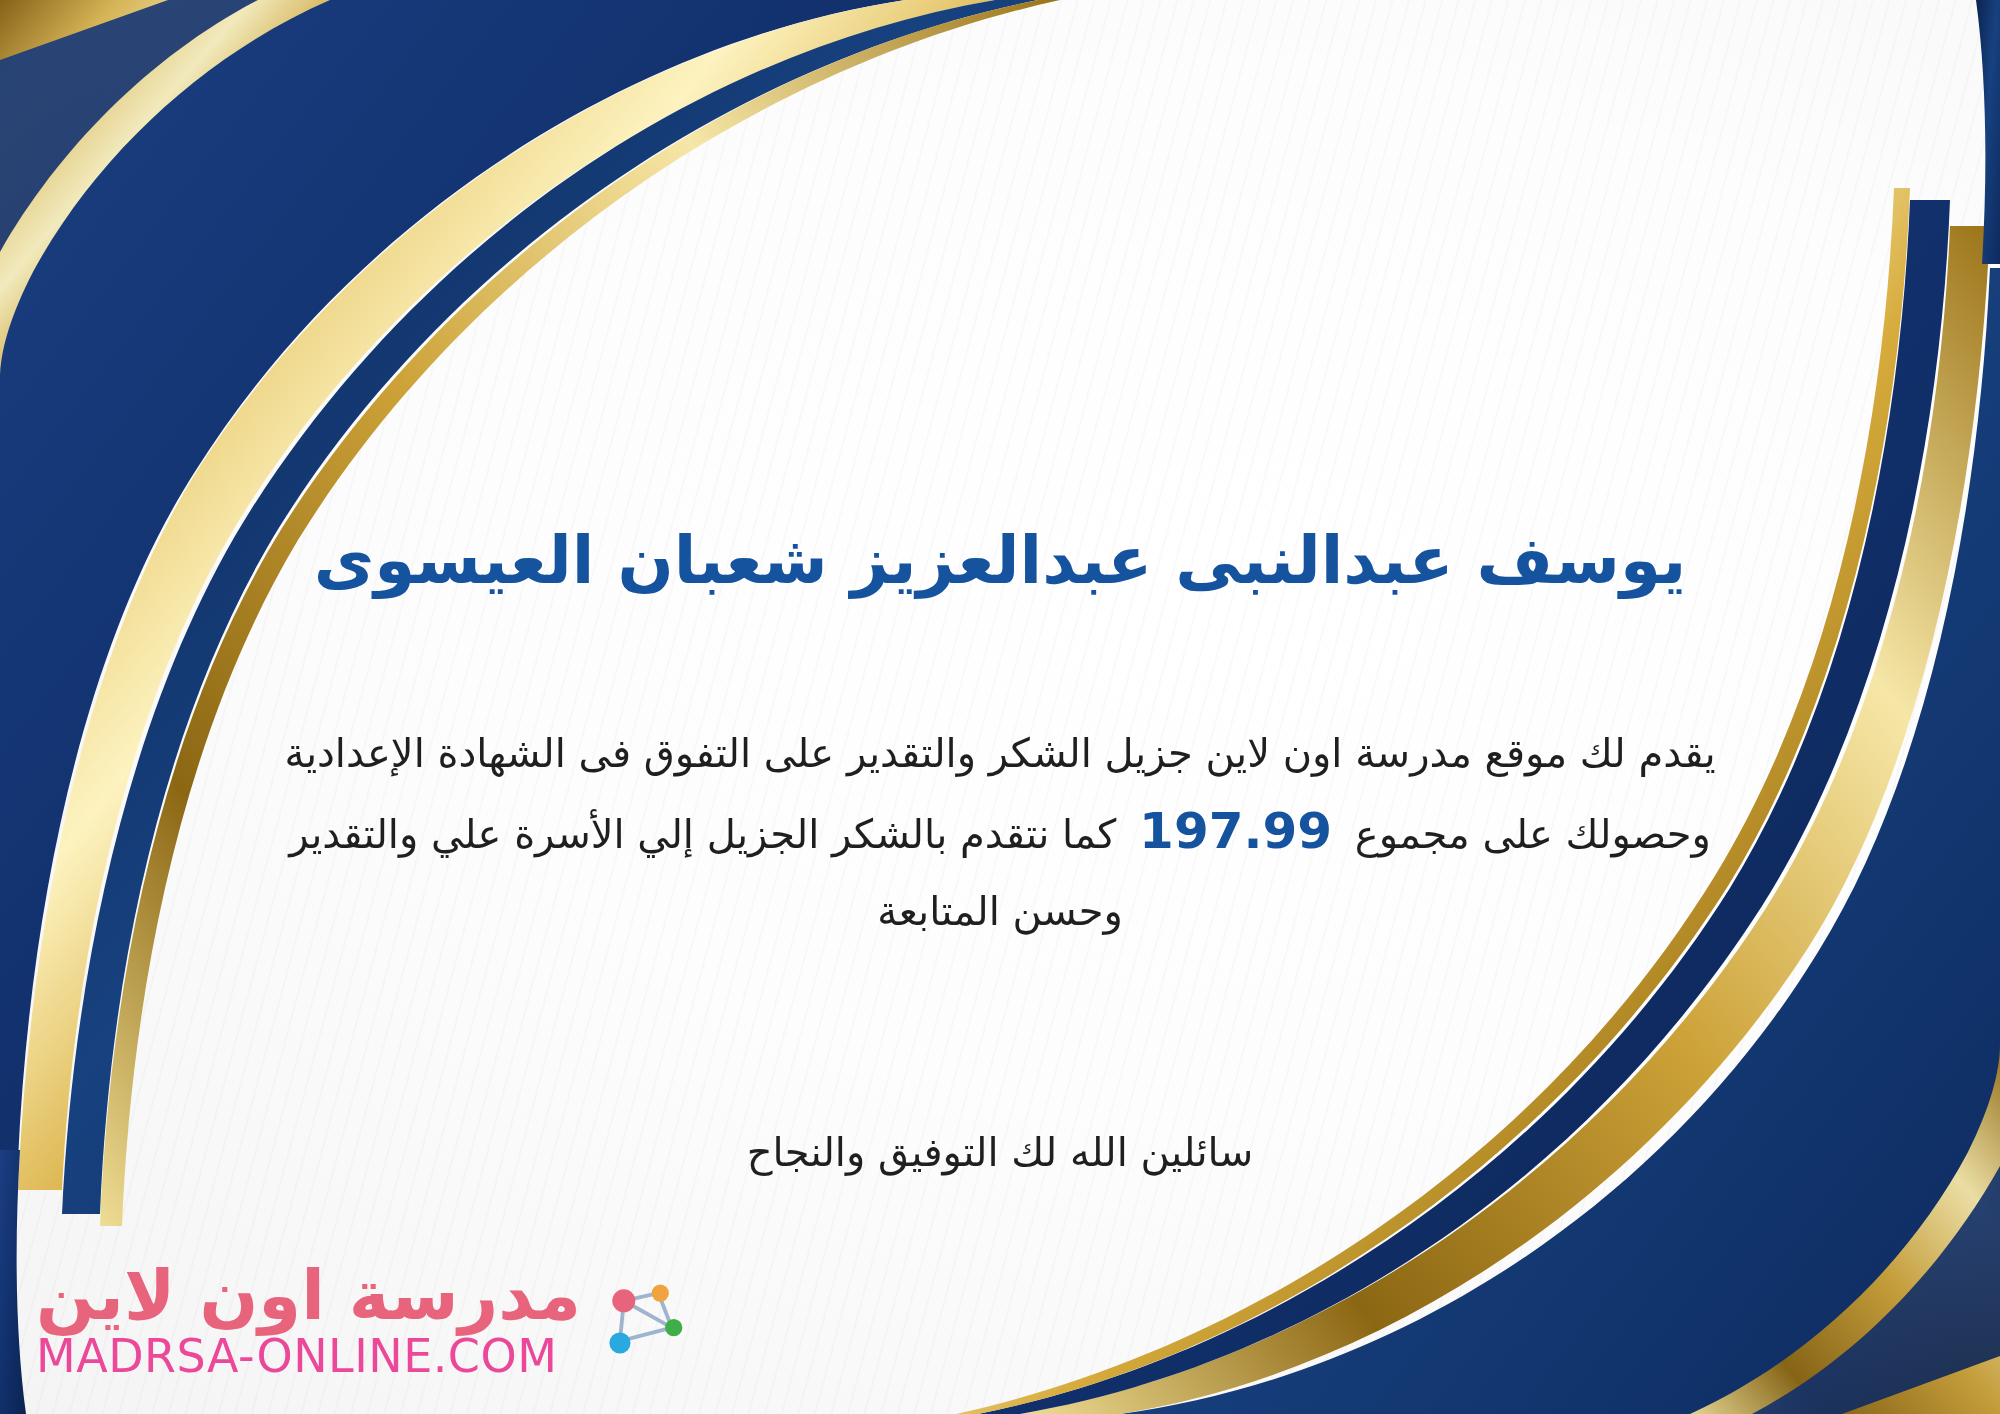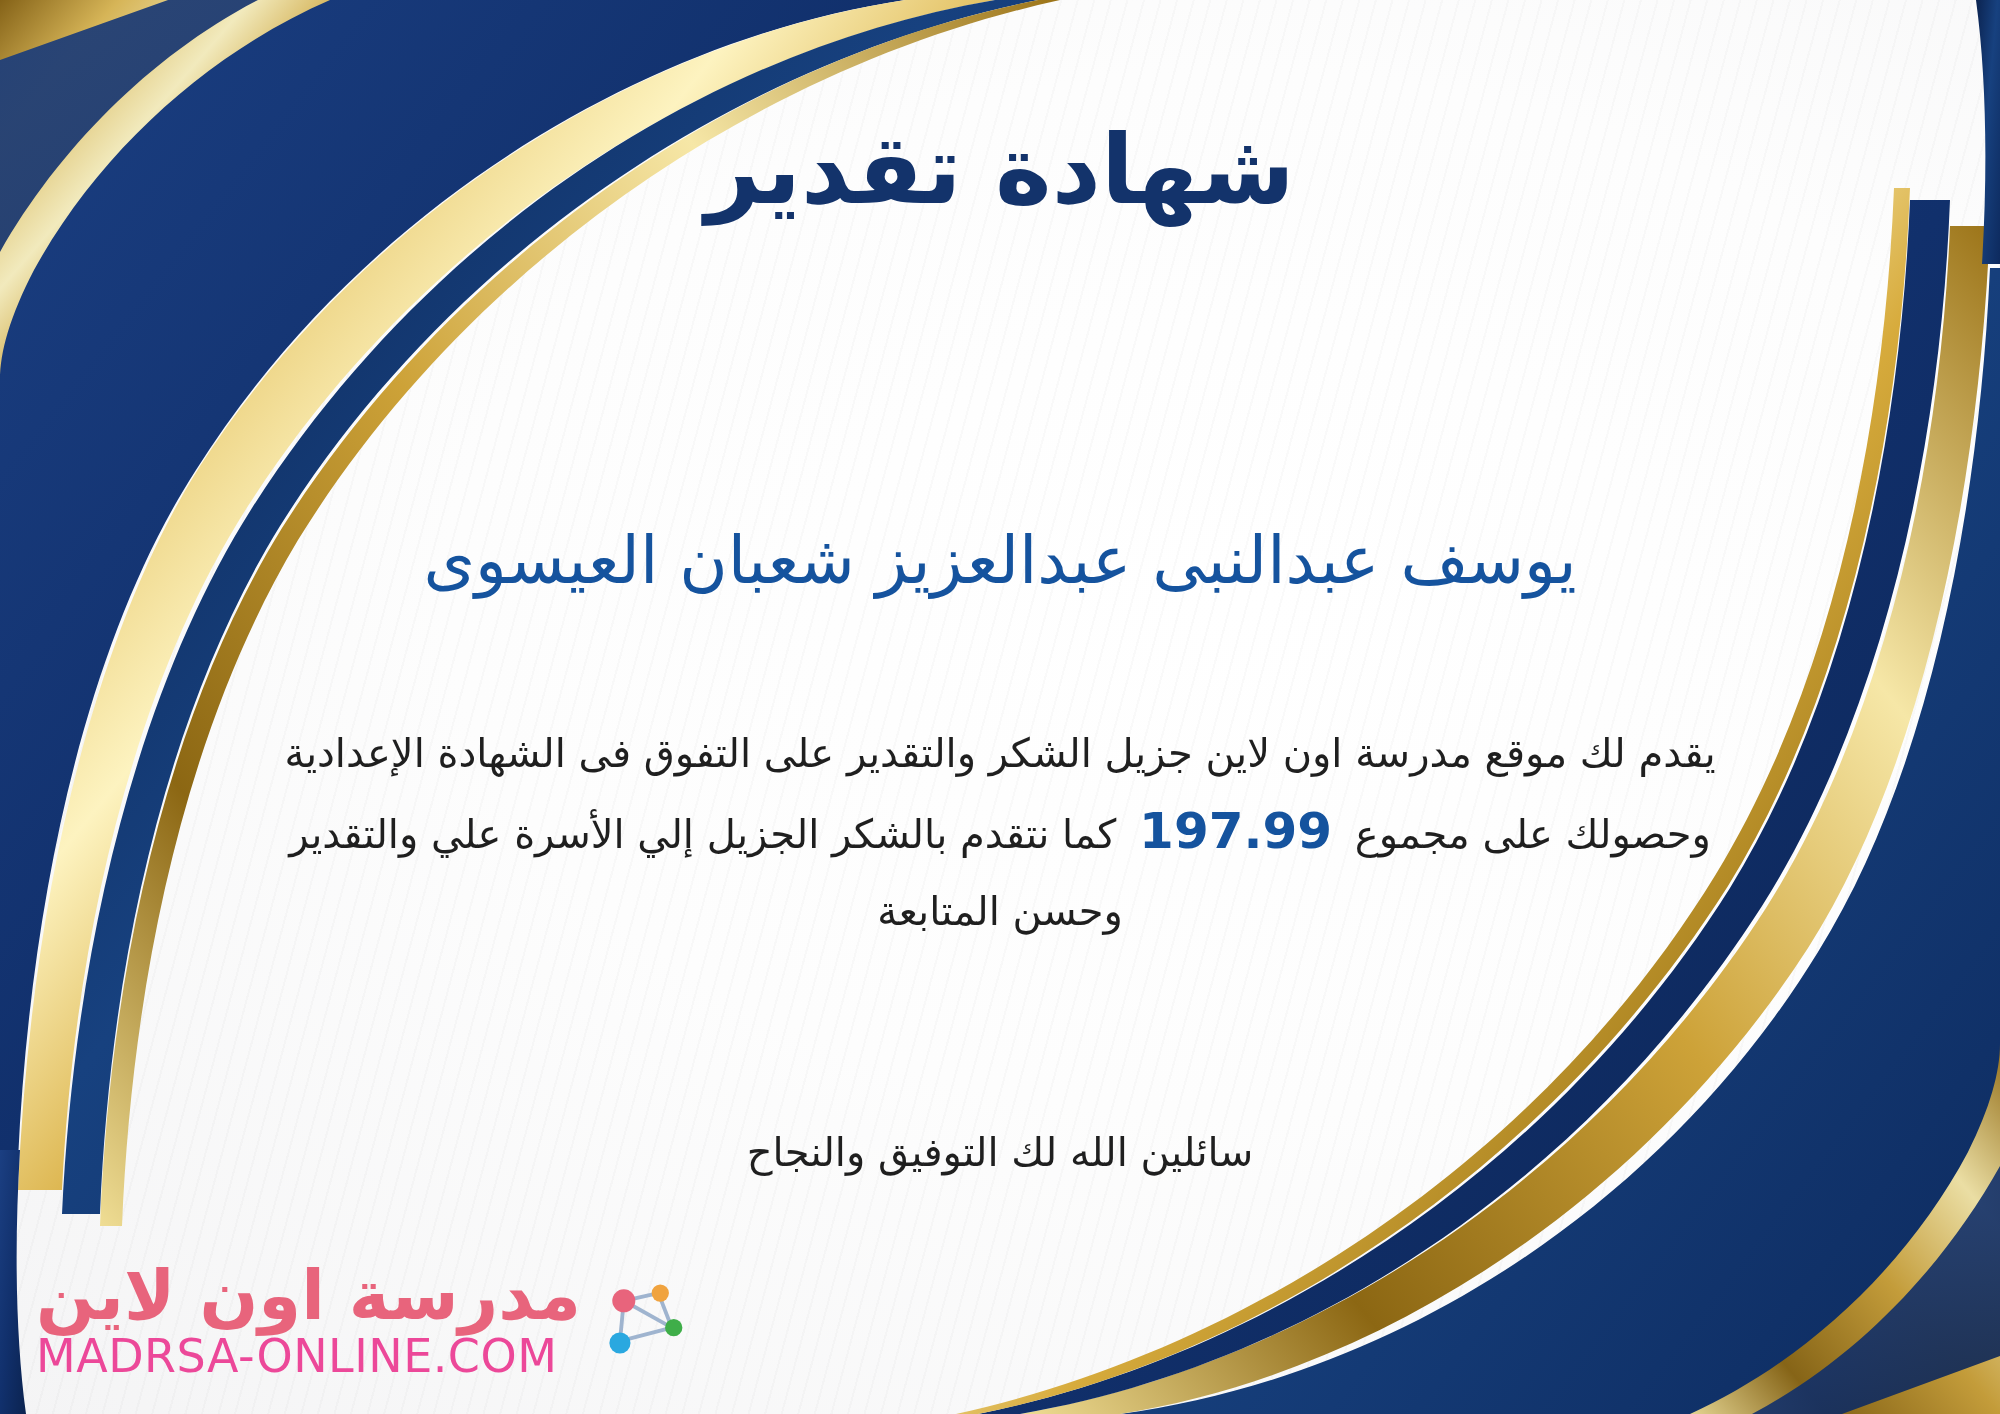"شهادة تقدير" div.cert-title { html: <div>شهادة تقدير</div> -> none }
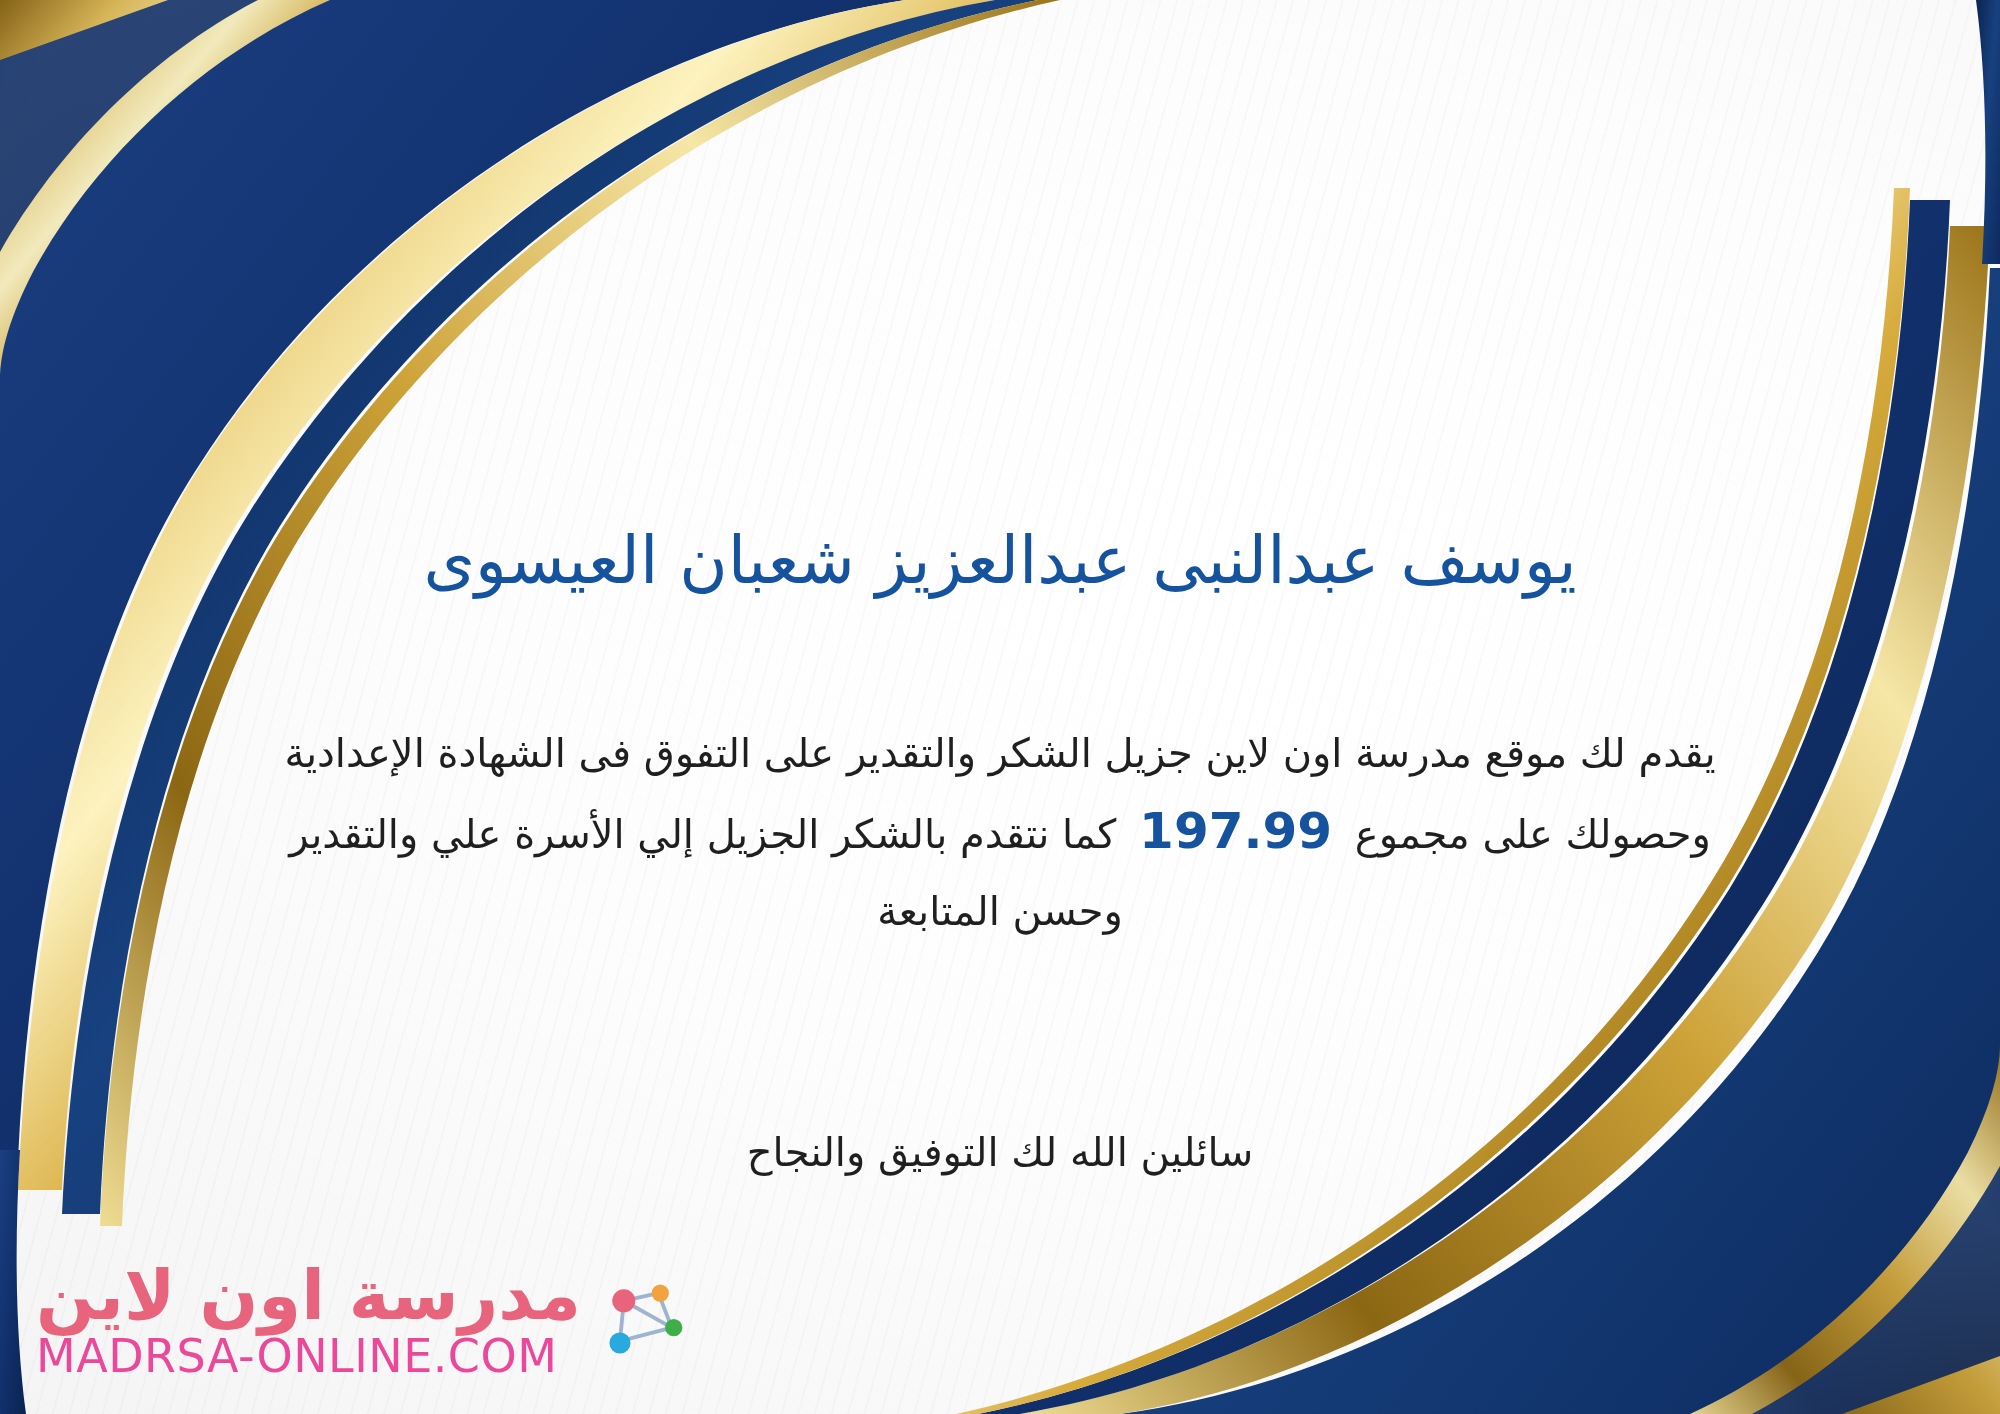"يوسف عبدالنبى عبدالعزيز شعبان العيسوى" .recipient-name { font-weight: 400 -> 700 }
